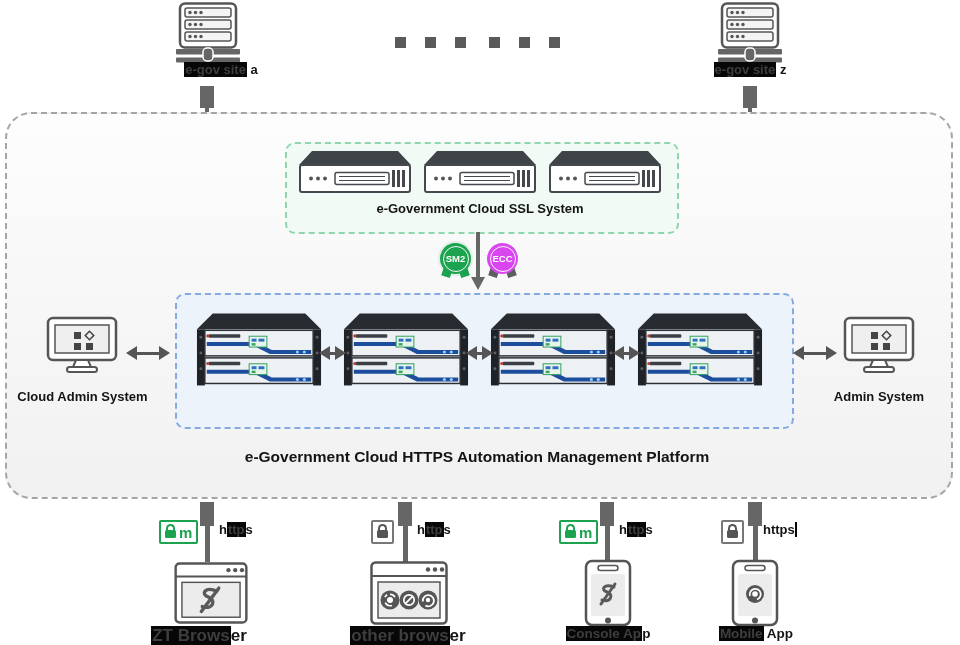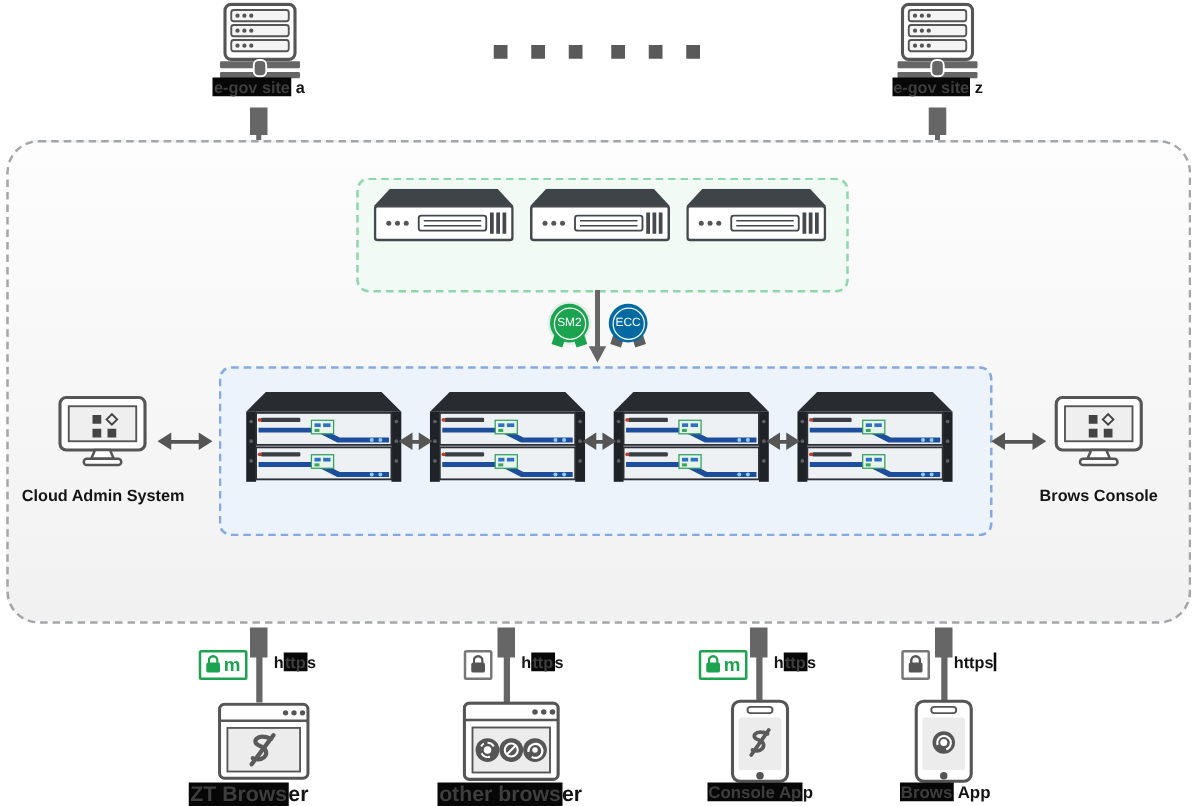"e-gov site a" div.abs { left: 142px -> 156px }
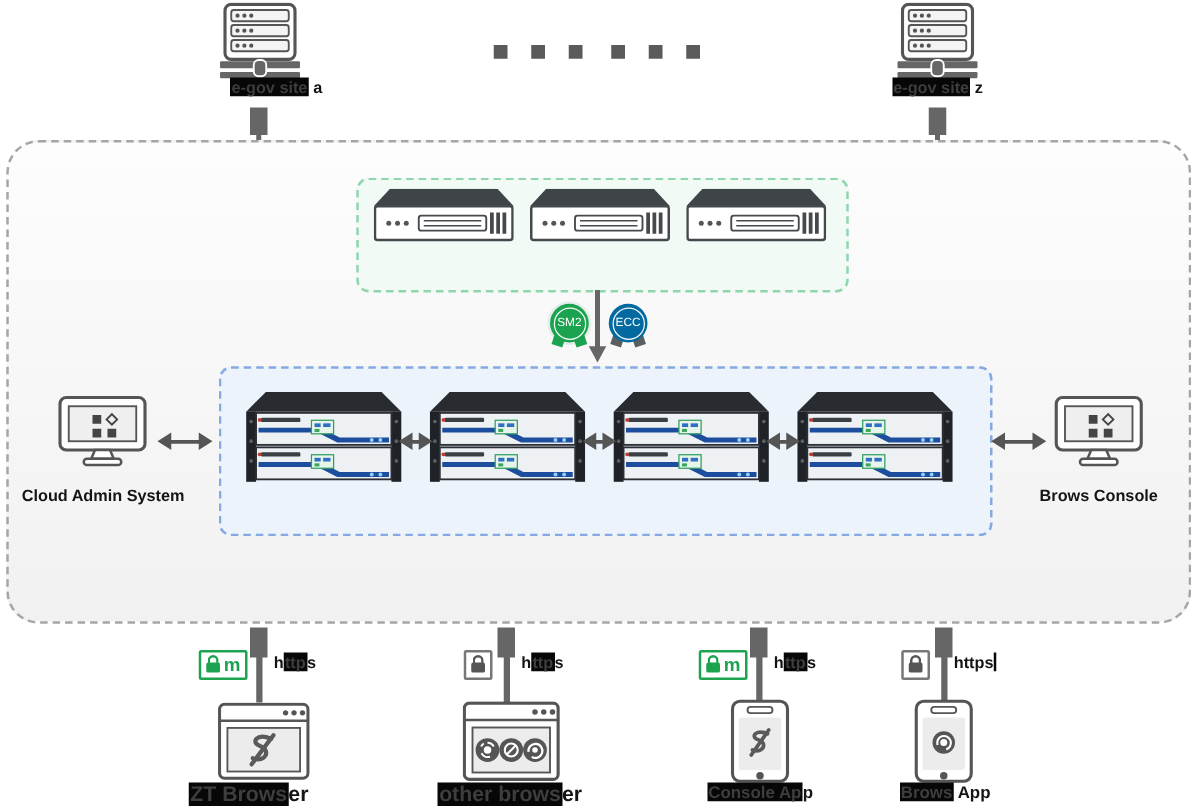"e-Government Cloud SSL System" div.abs { html: none -> <div>e-Government Cloud SSL System</div> }
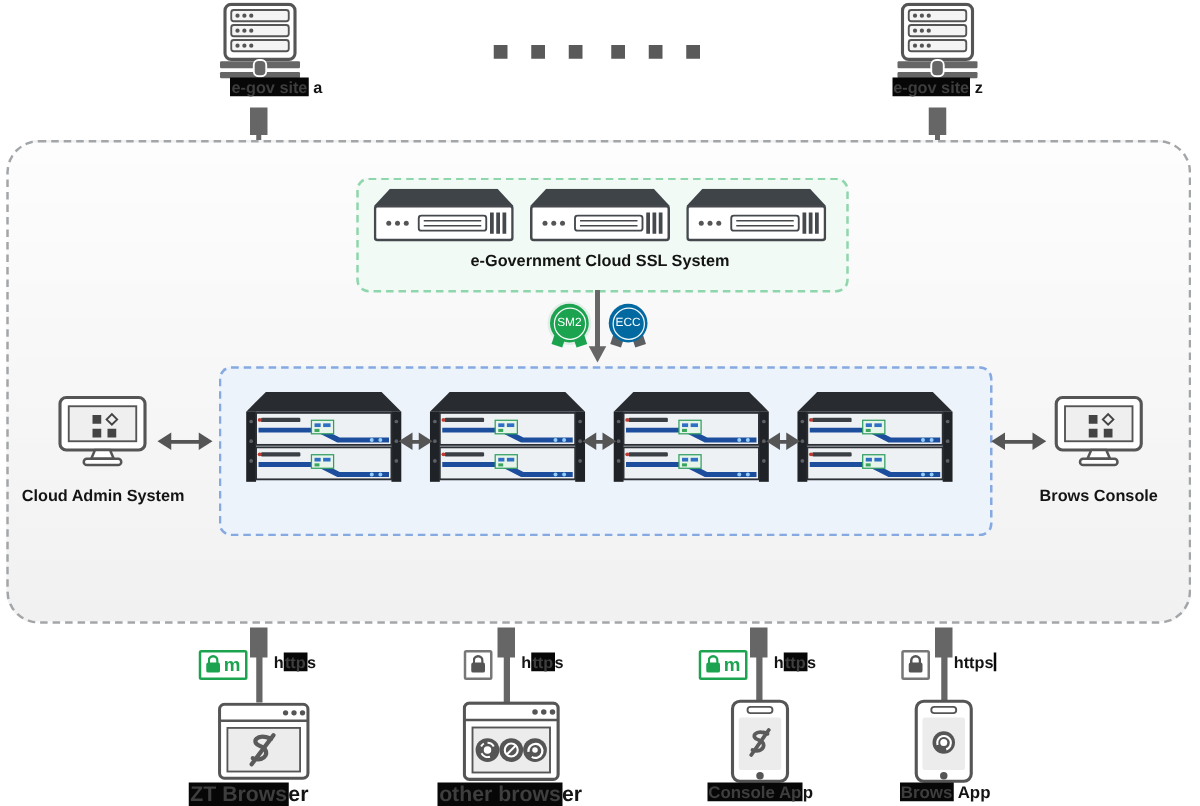"SM2" .badge span { font-weight: normal -> bold }
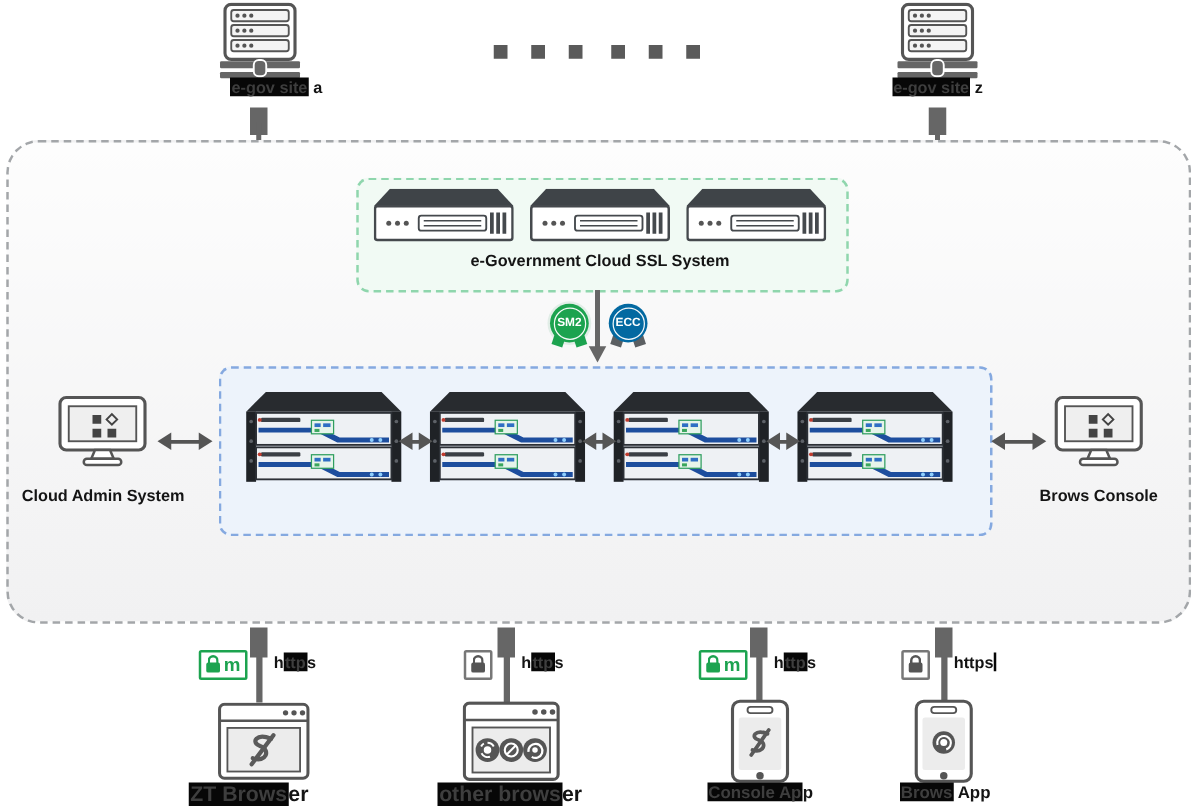"ECC" .badge.gray { background: #0369a1 -> #d946ef }
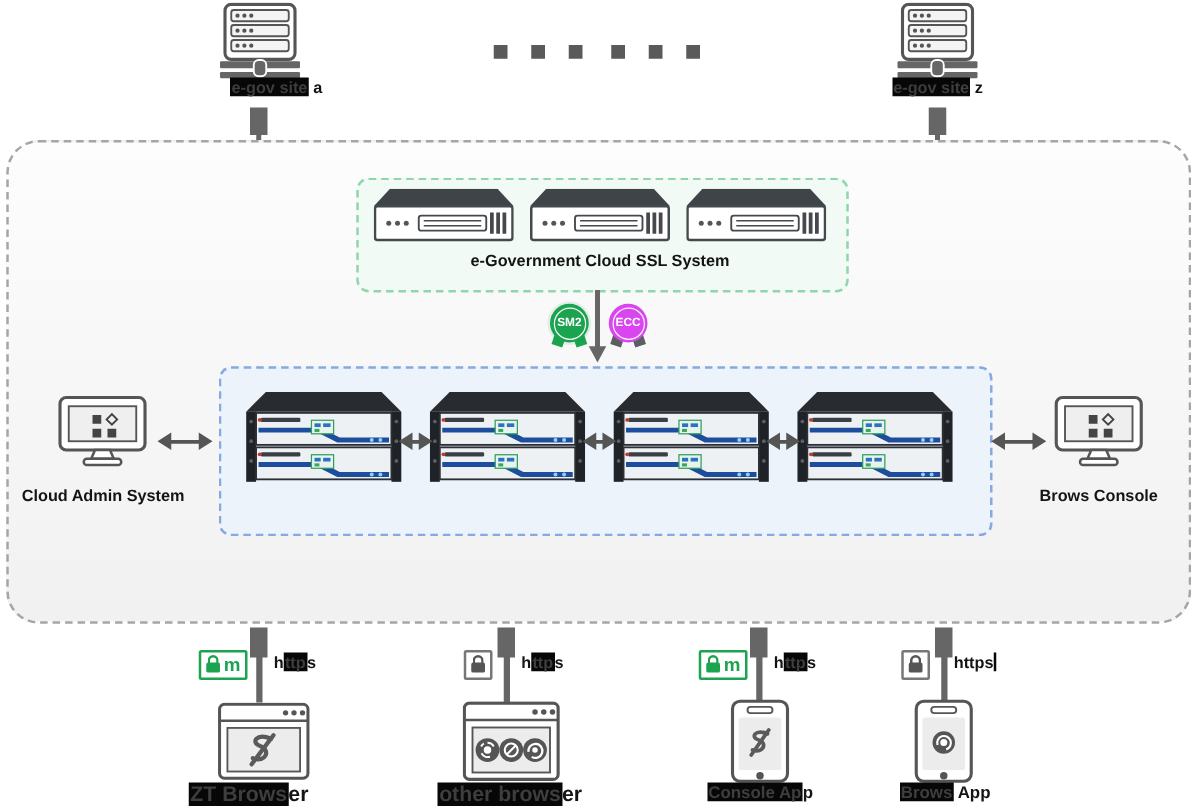"Brows Console" div.abs { text: Brows Console -> Admin System }
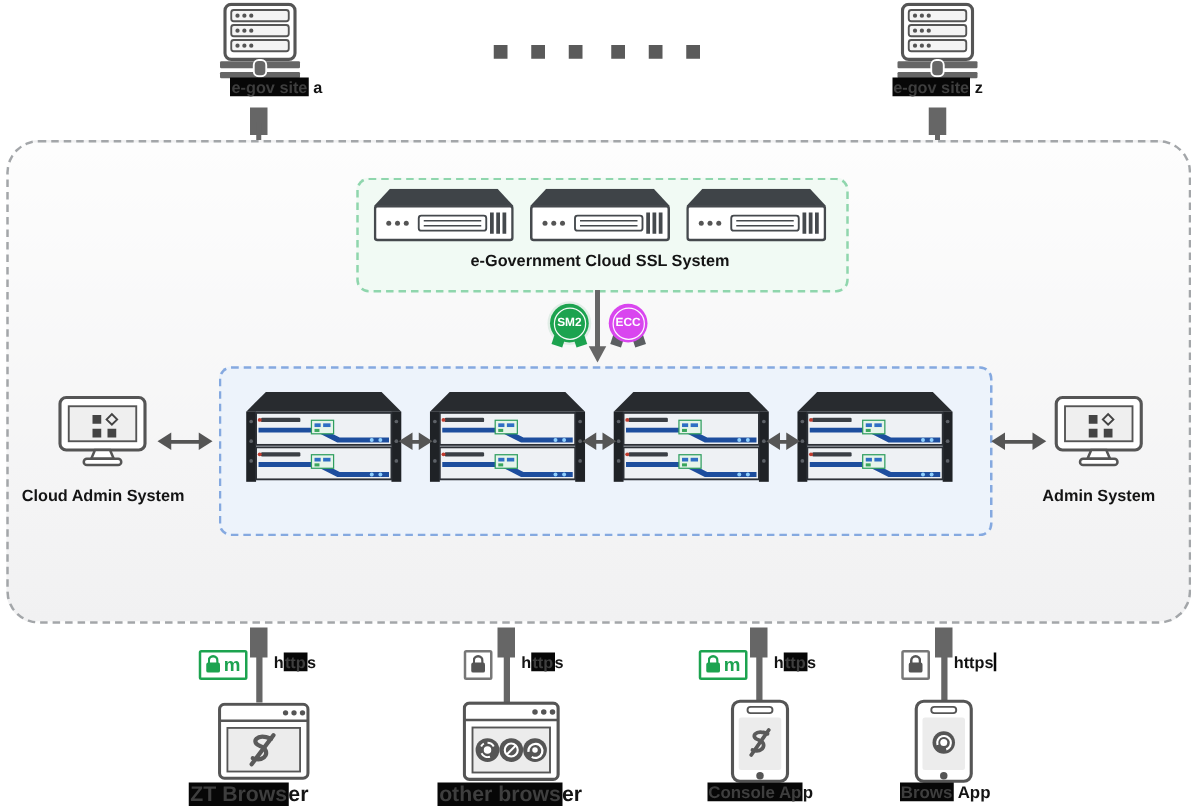"e-Government Cloud HTTPS Automation" div.abs { html: none -> <div>e-Government Cloud HTTPS Automation Management Platform</div> }
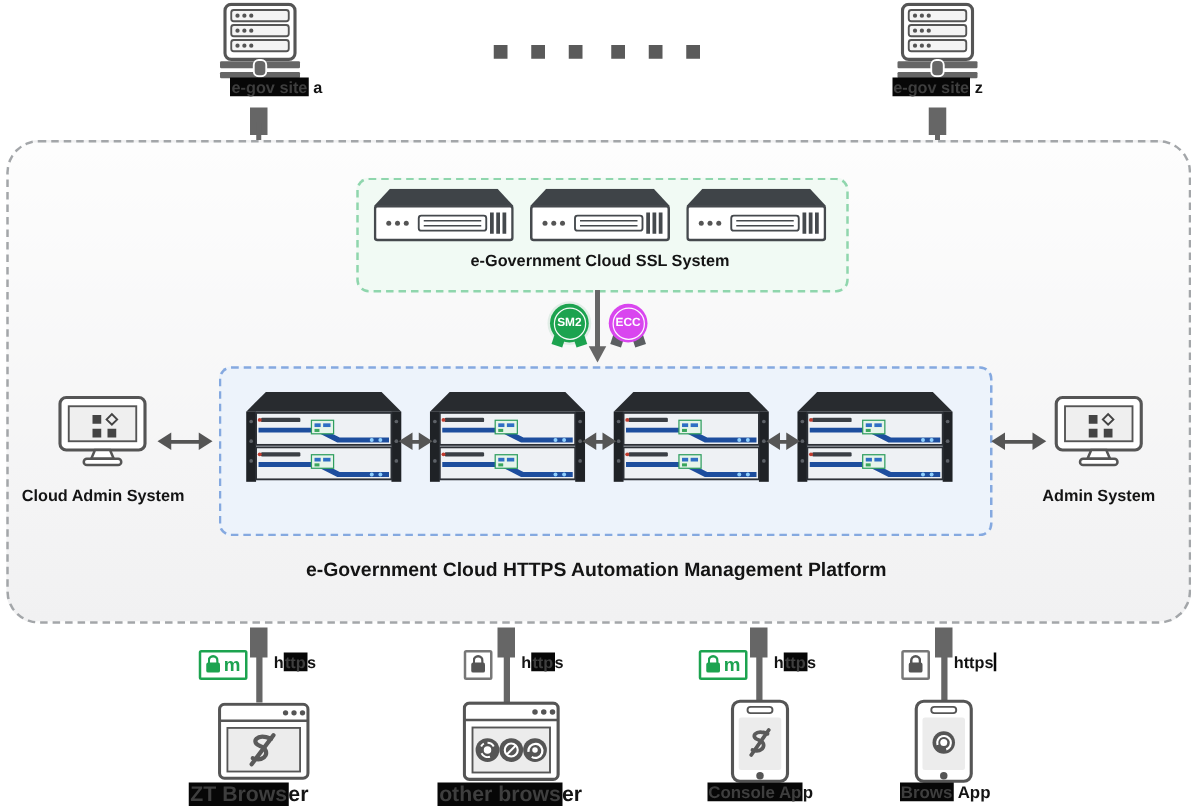"Brows" span.hl { text: Brows -> Mobile }
